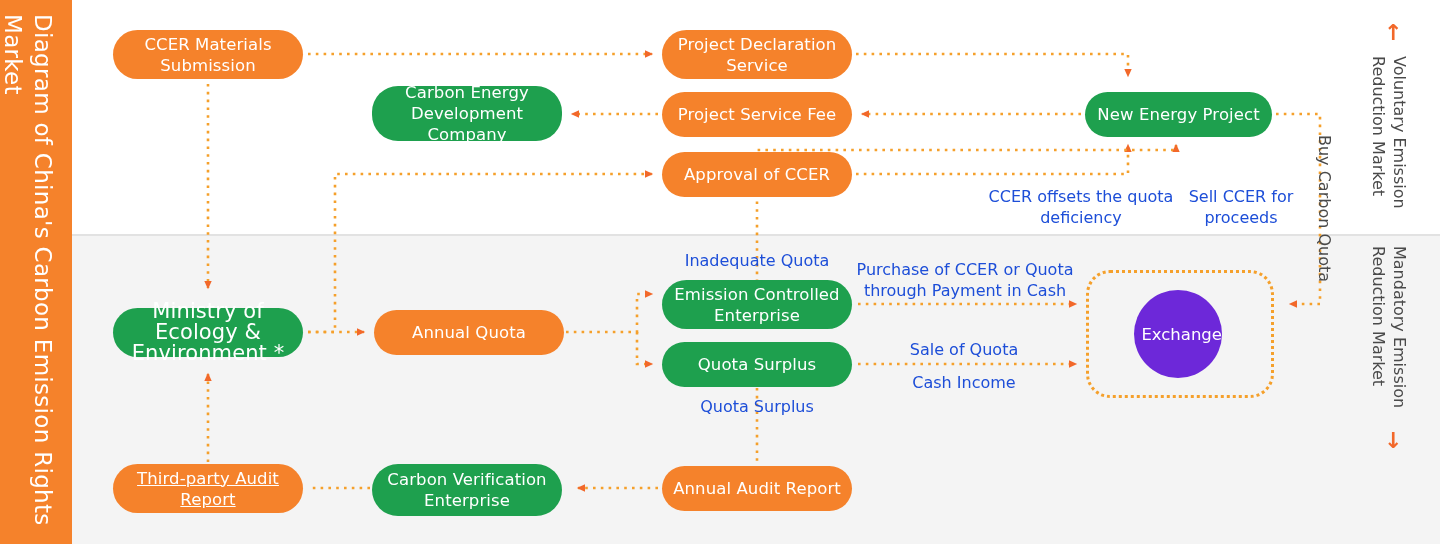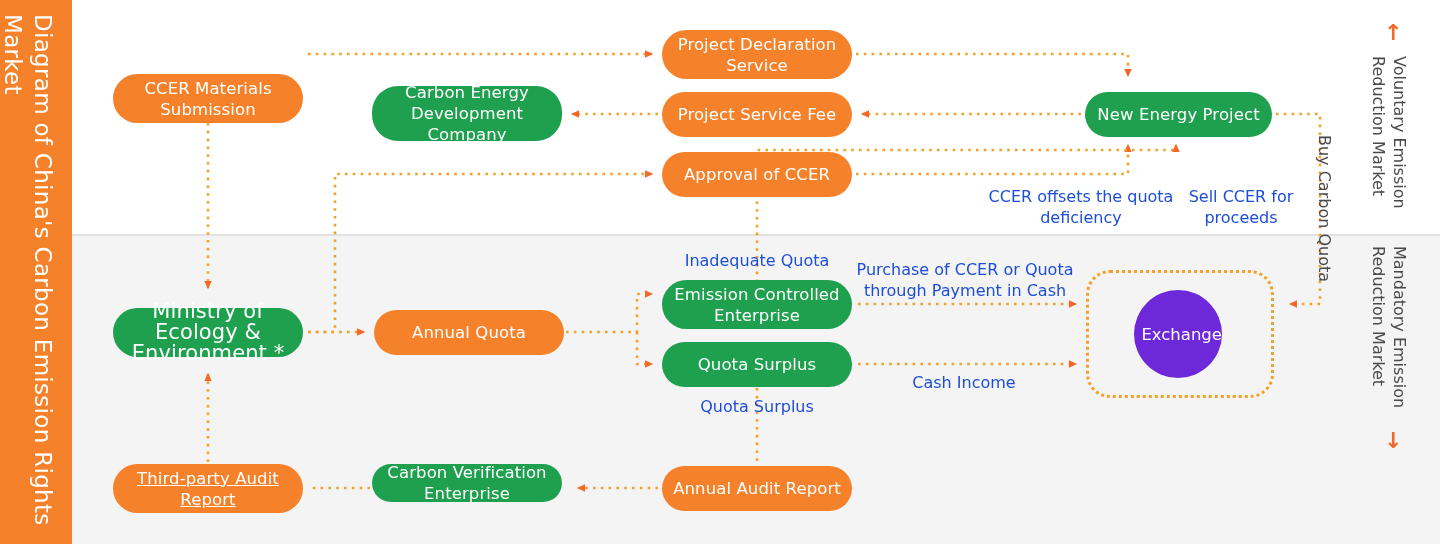"CCER Materials Submission" div.node { margin-top: 44px -> none }
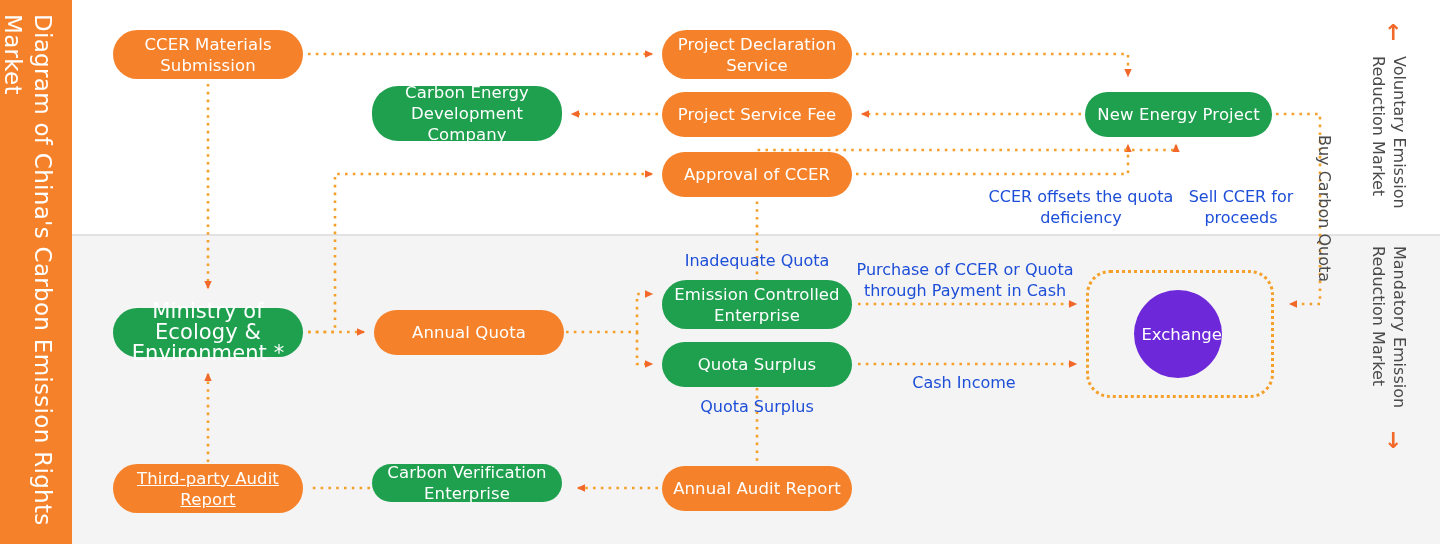"Sale of Quota" div.lbl { html: none -> <div>Sale of Quota</div> }
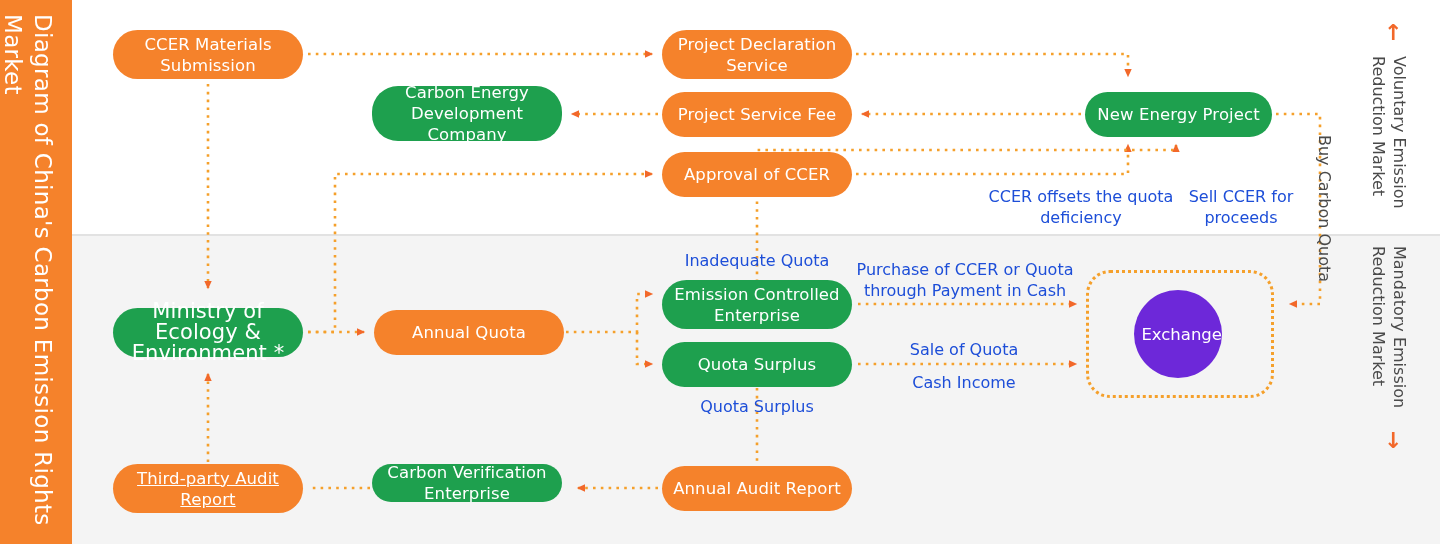"Carbon Verification Enterprise" div.node { height: 38px -> 52px }
